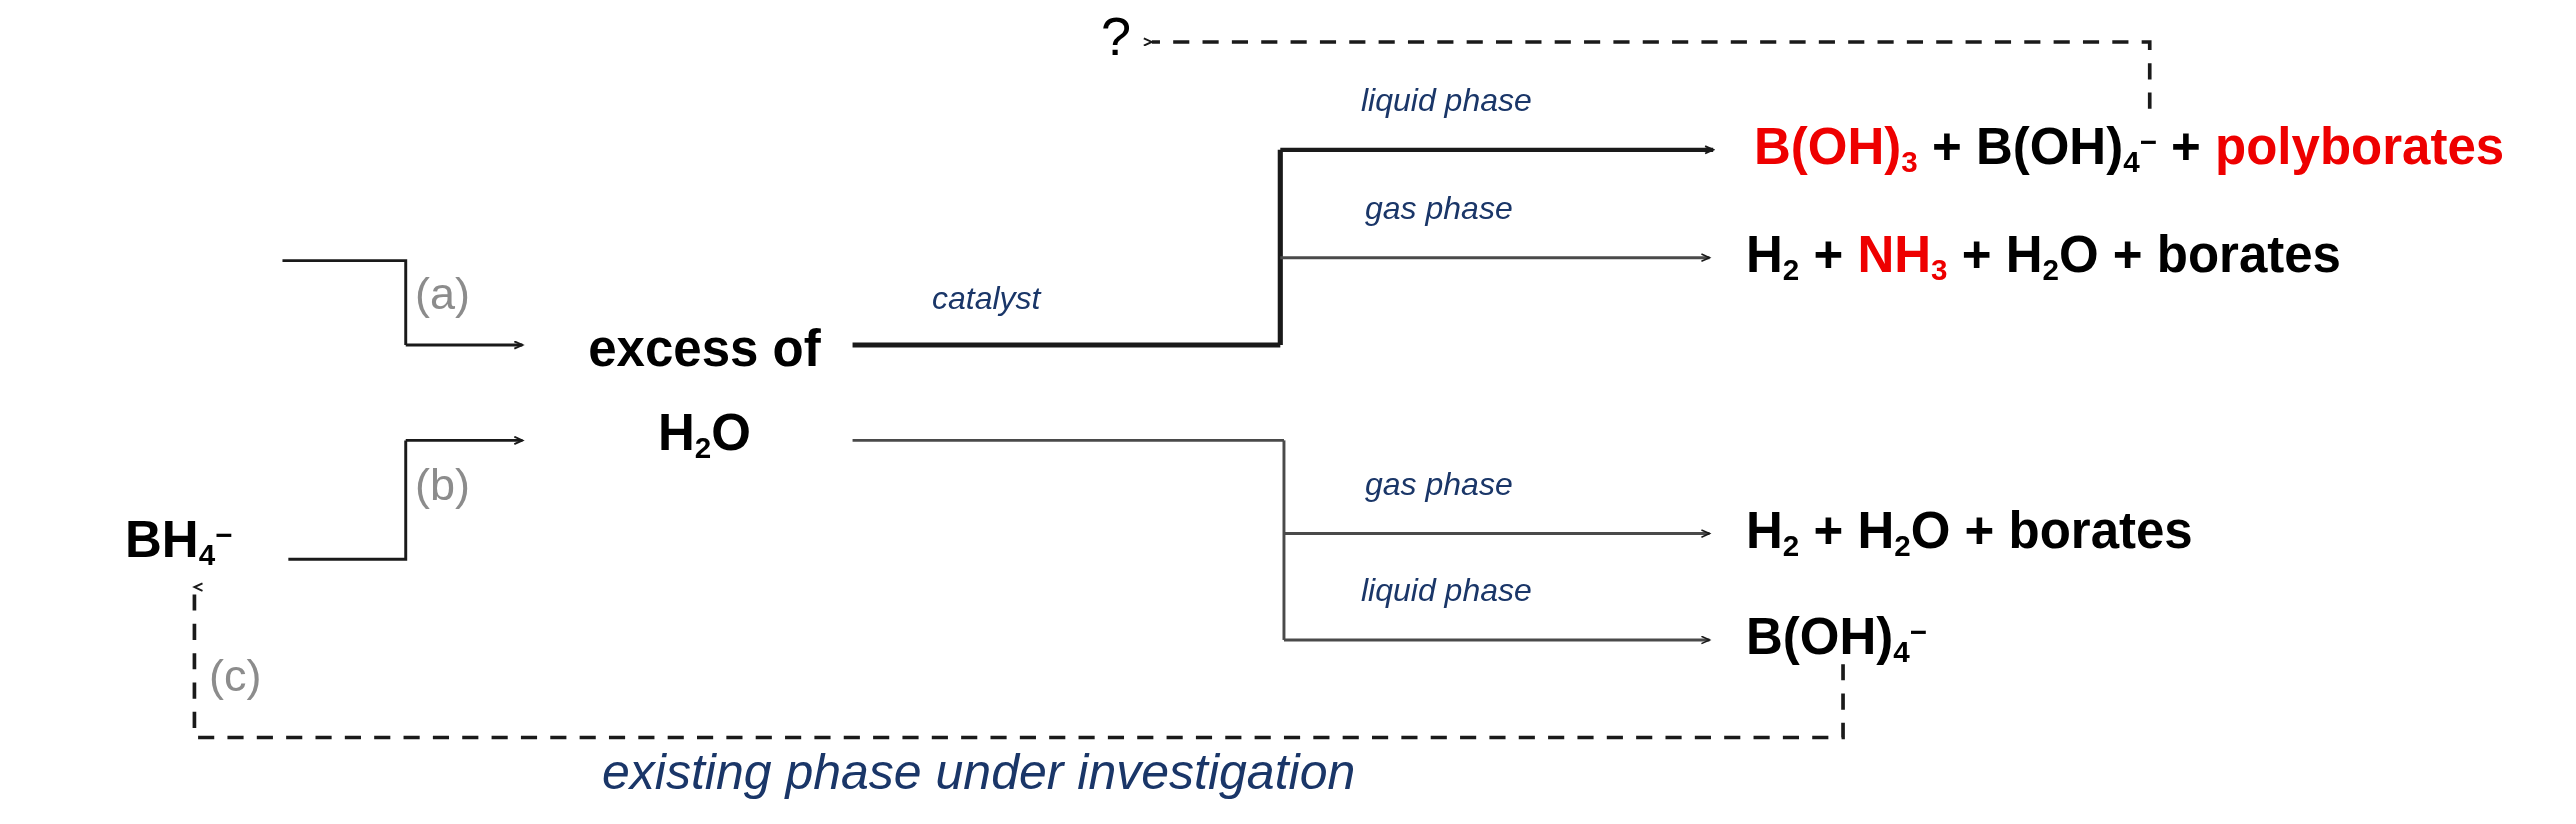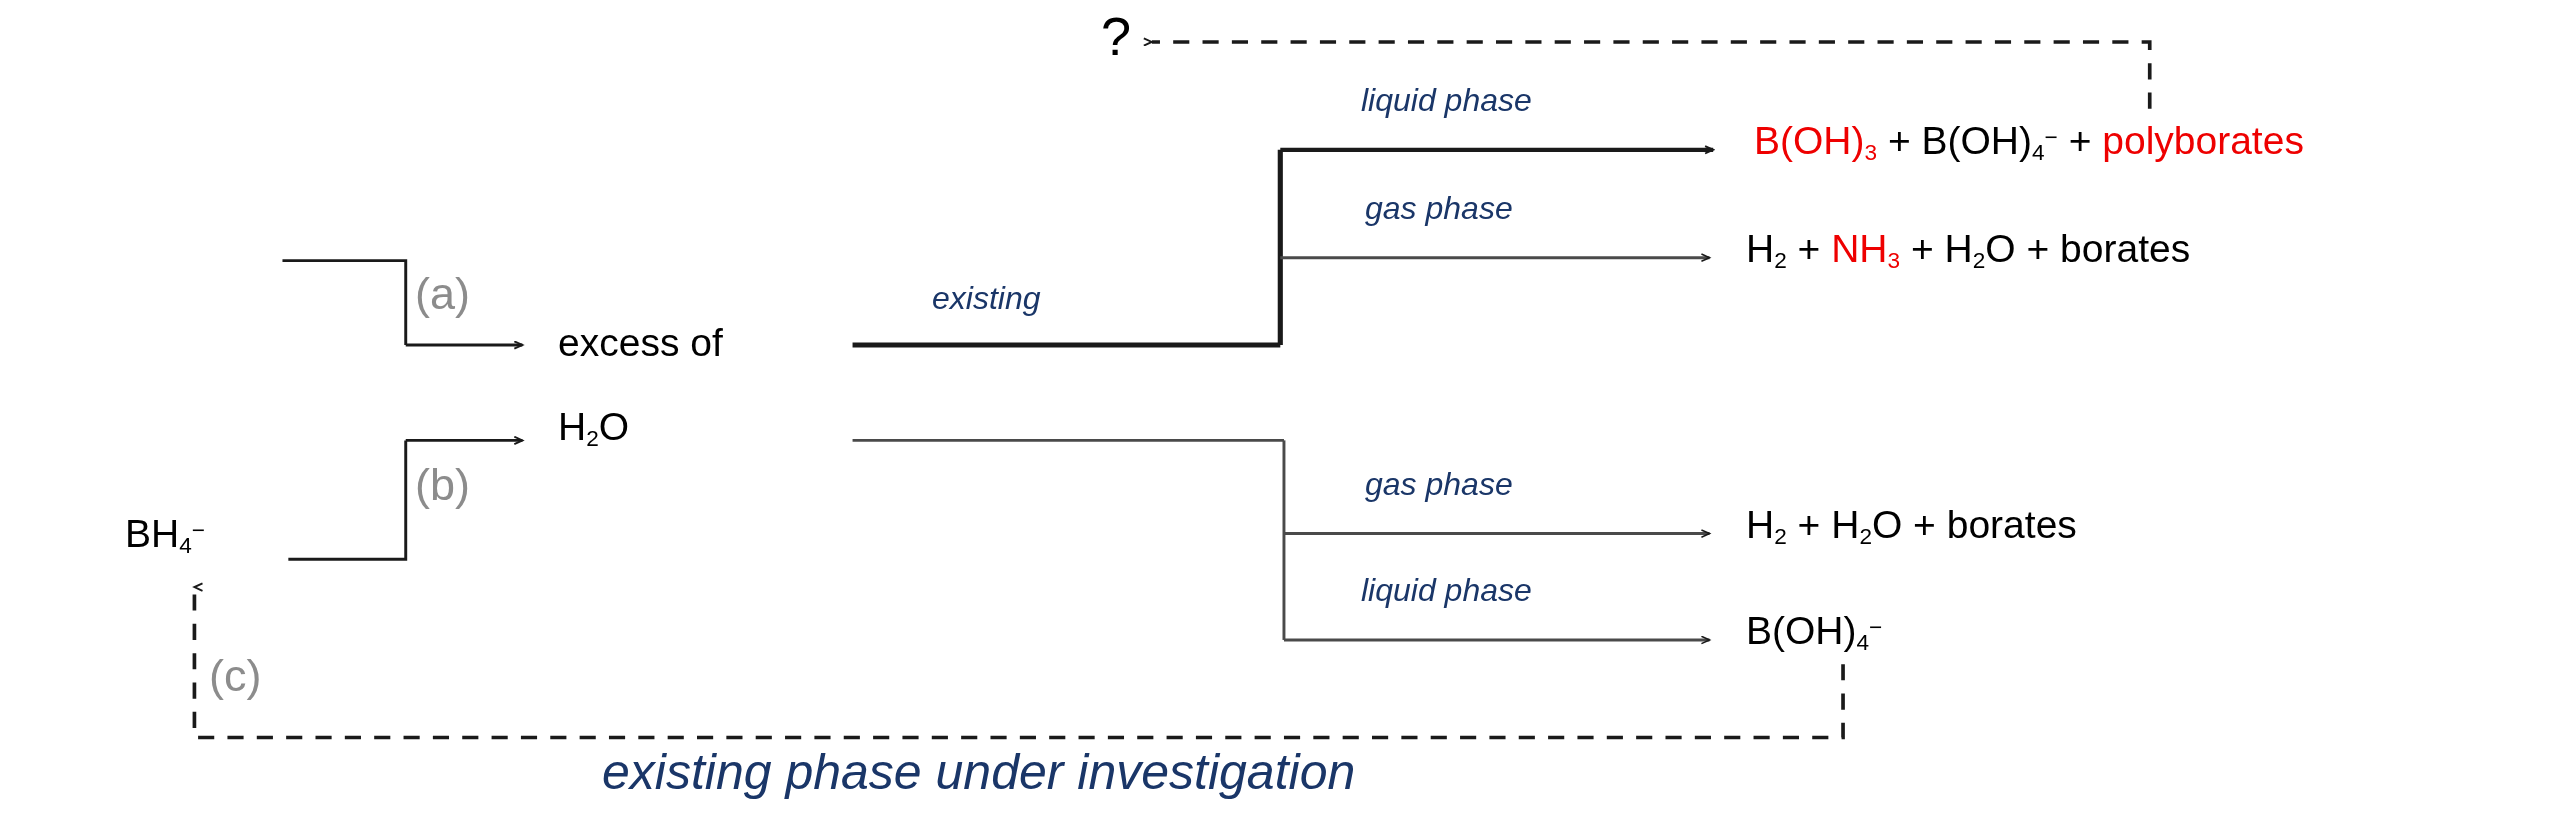"B(OH)3 + B(OH)4− + polyborates" .species { font-size: 39px -> 51px; font-weight: 400 -> 700 }
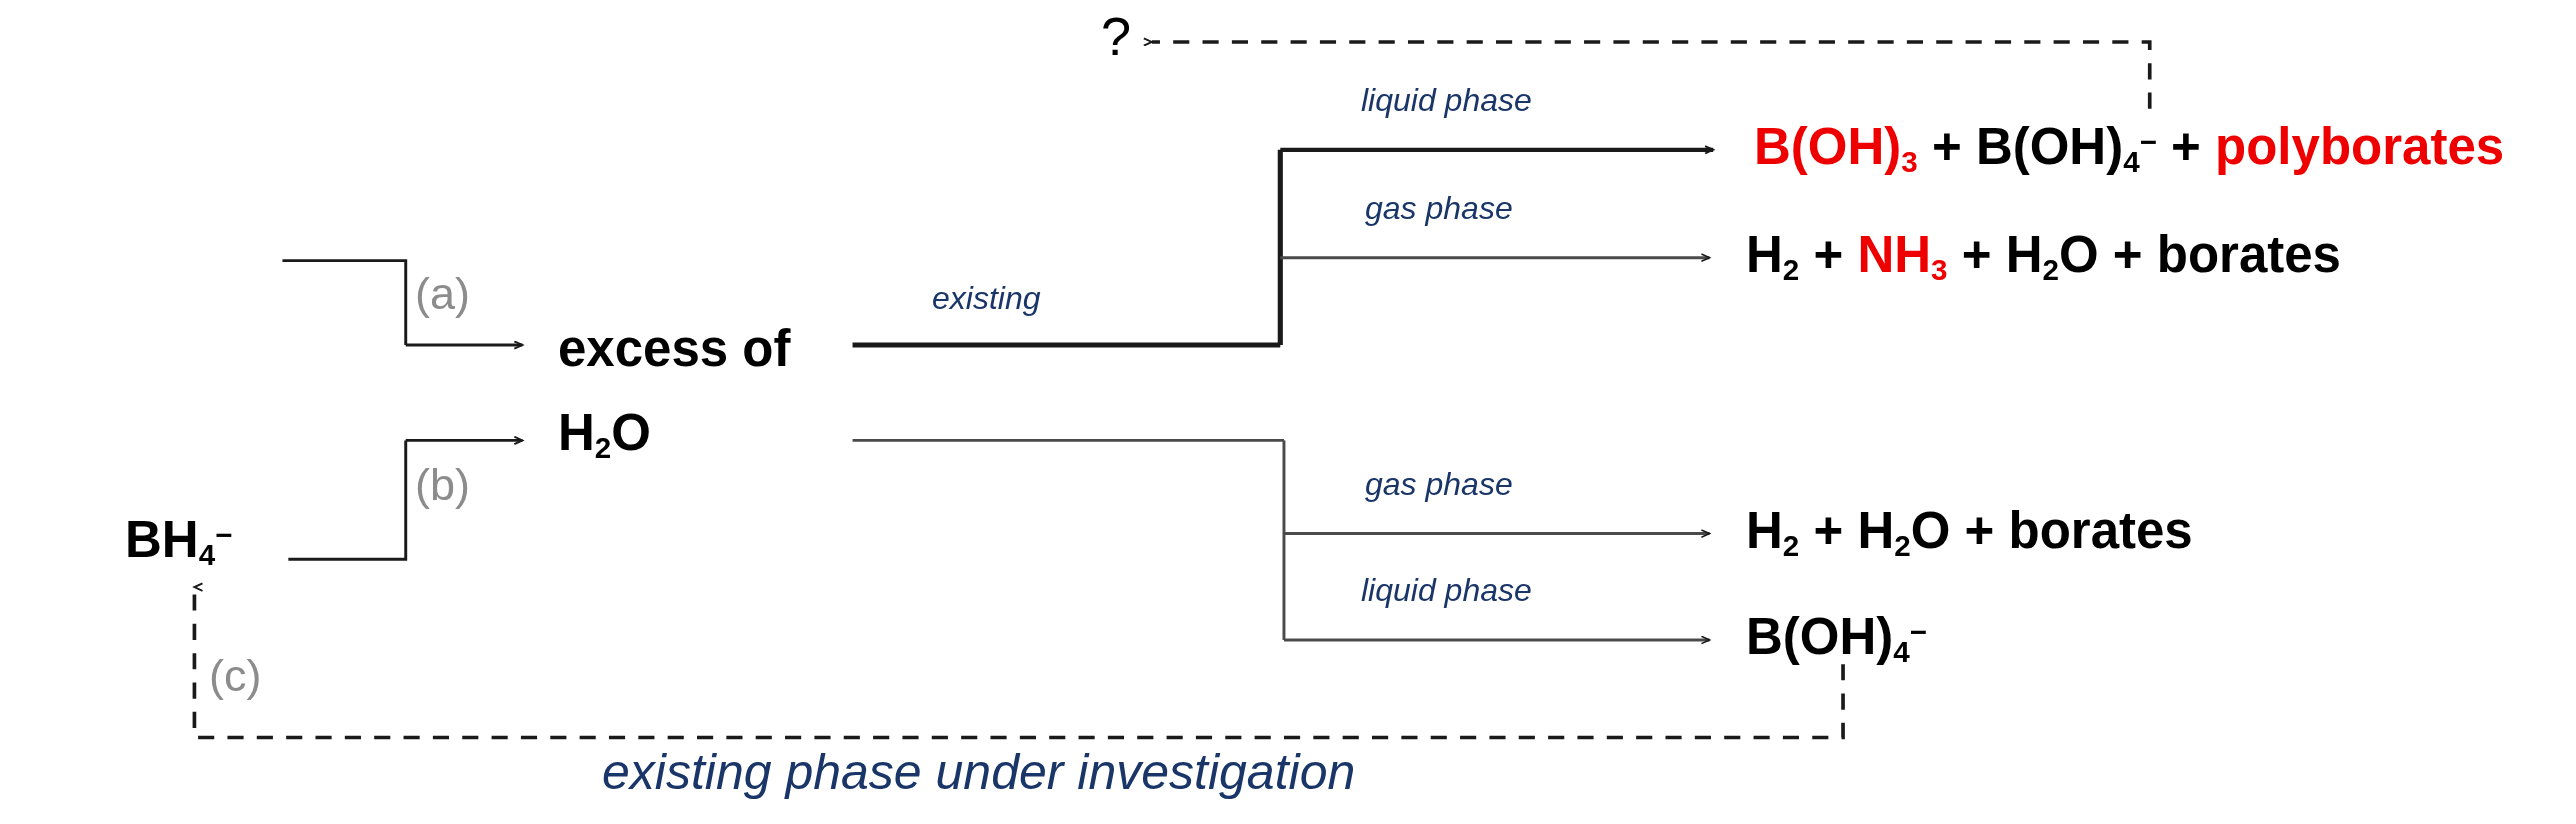"existing" div.lbl { text: existing -> catalyst }
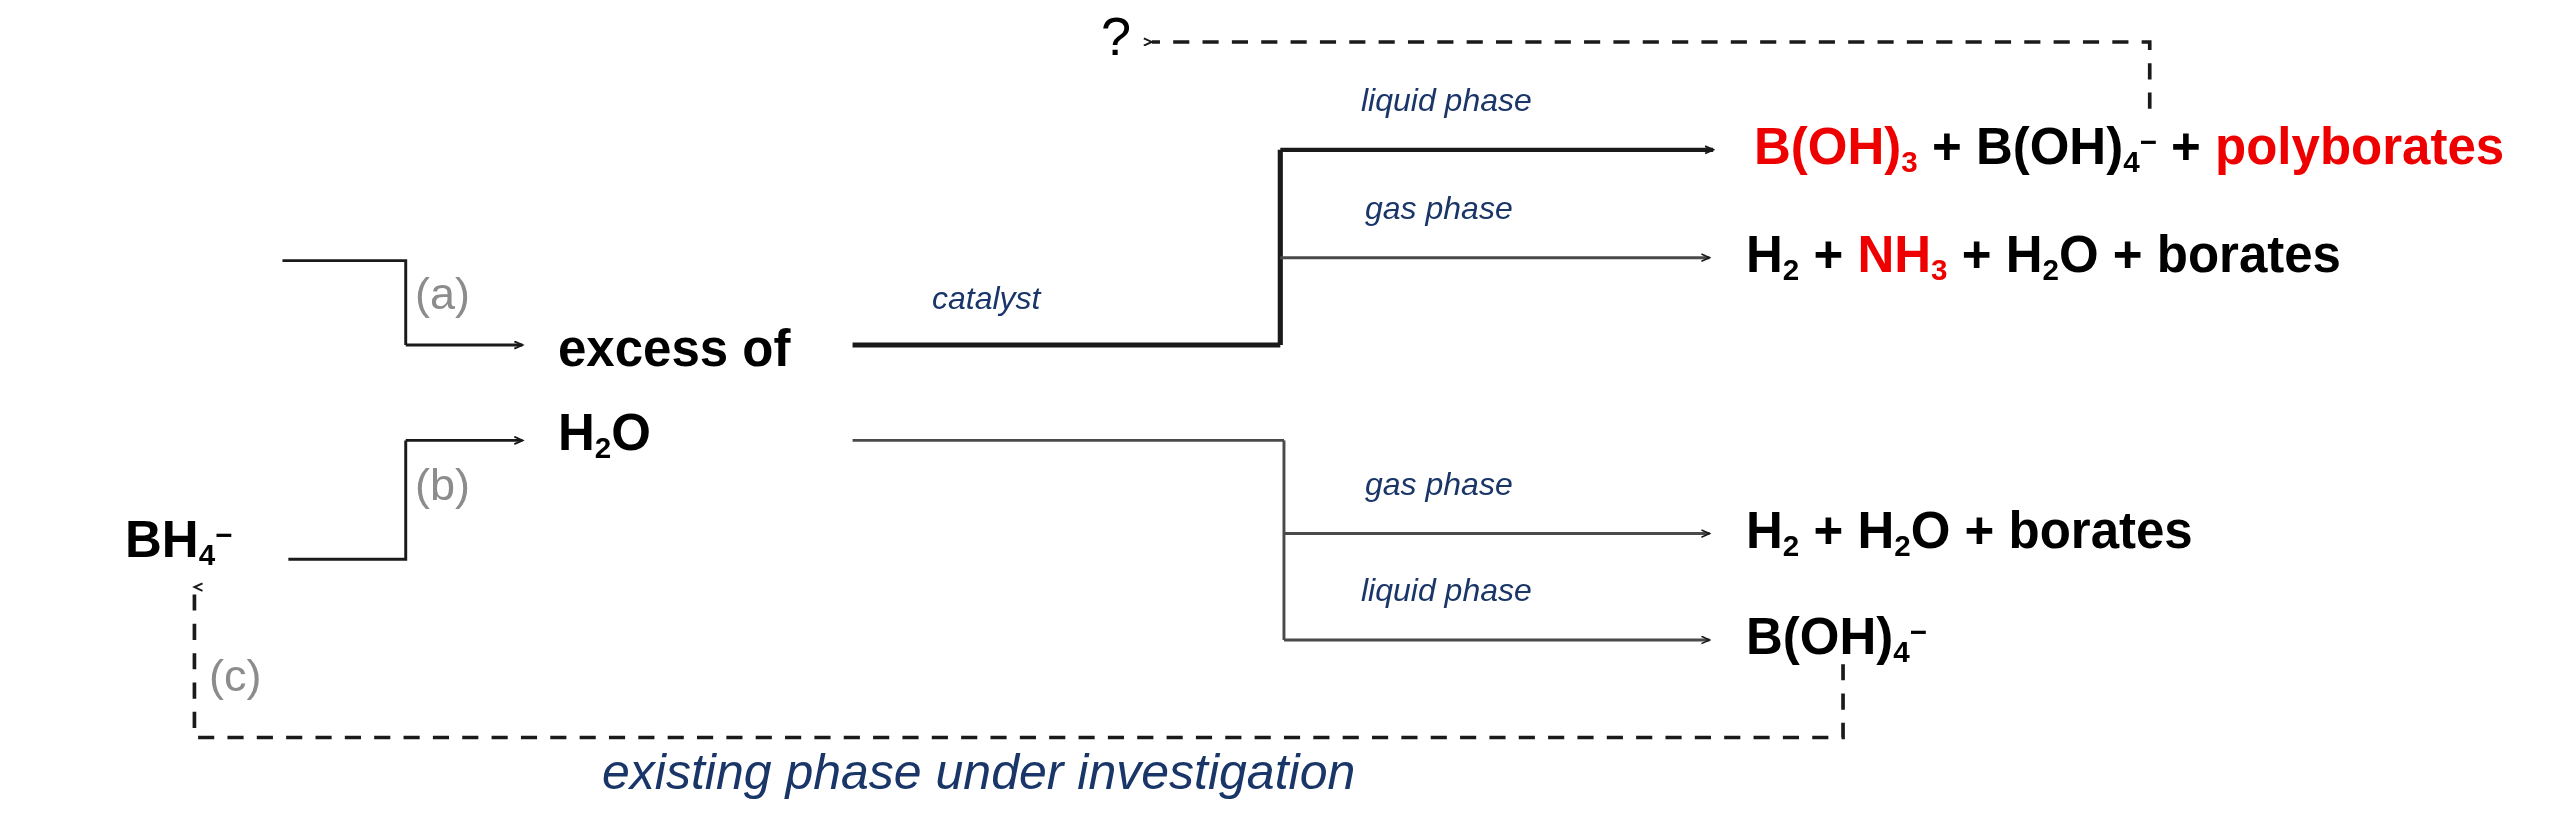"excess of" .centered { text-align: none -> center }
